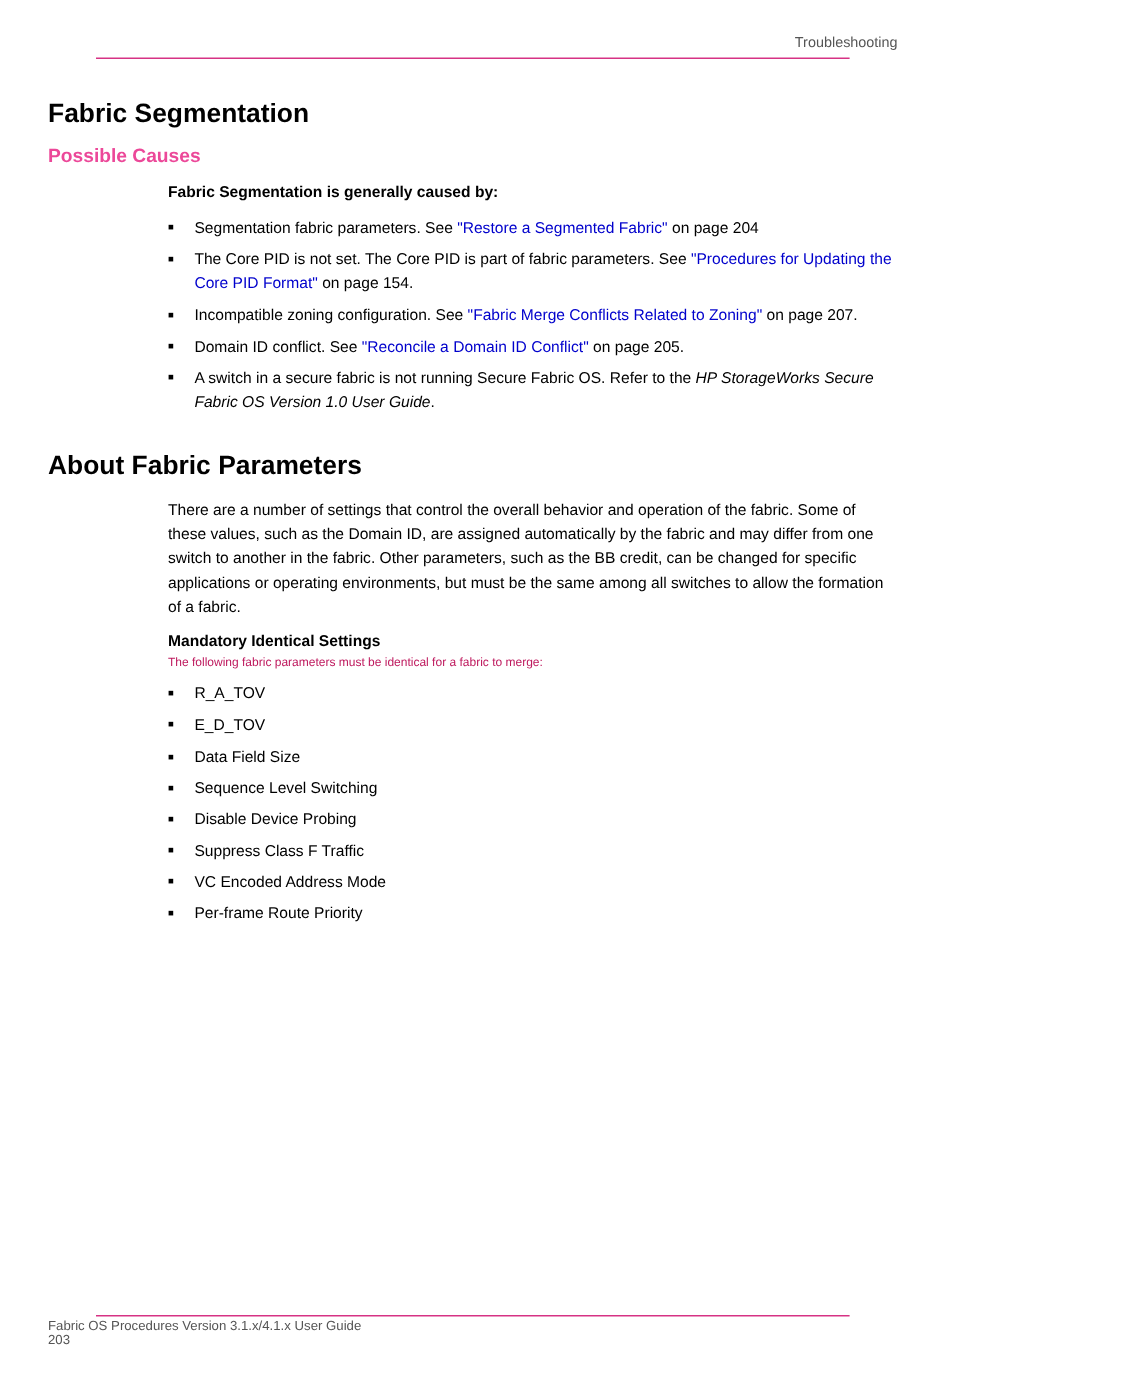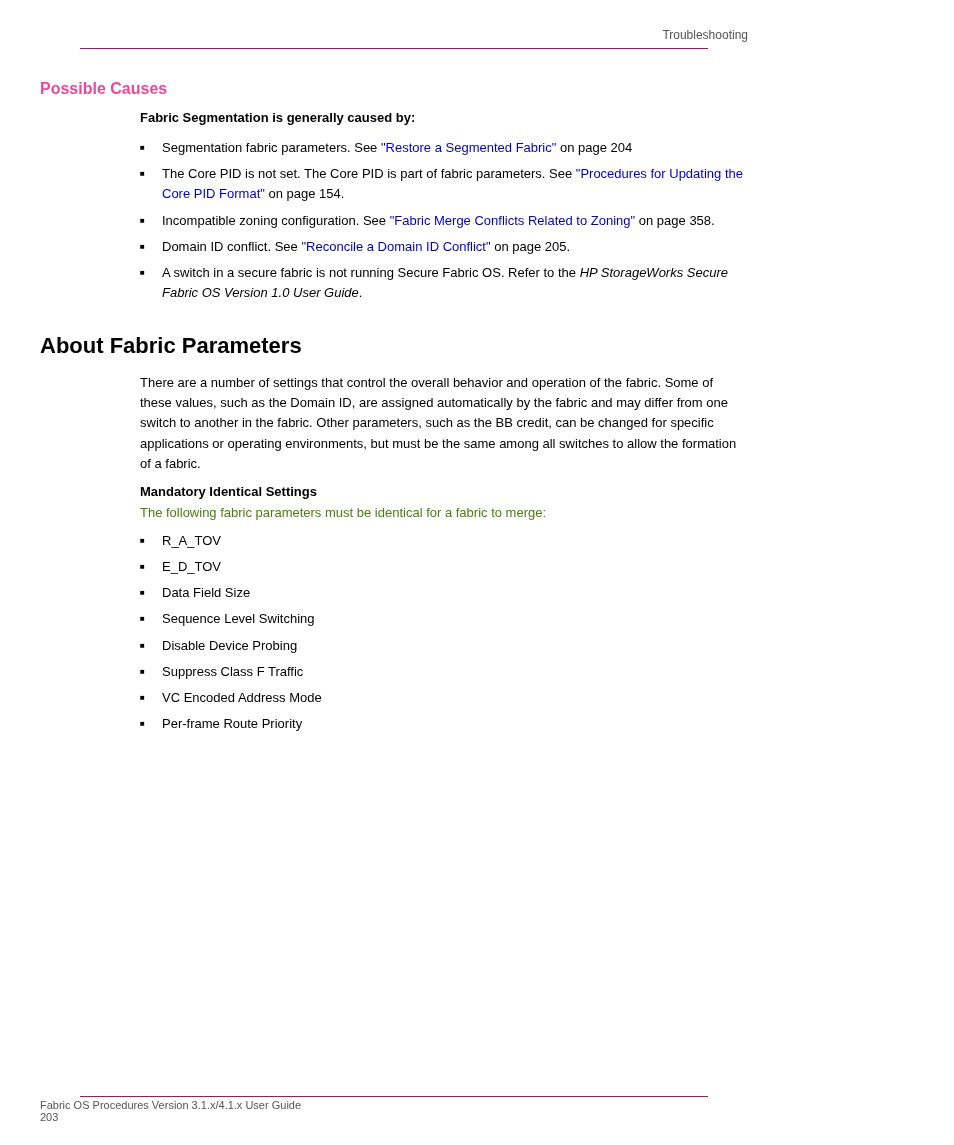"Fabric Segmentation" div.section-title { html: none -> <div>Fabric Segmentation</div> }
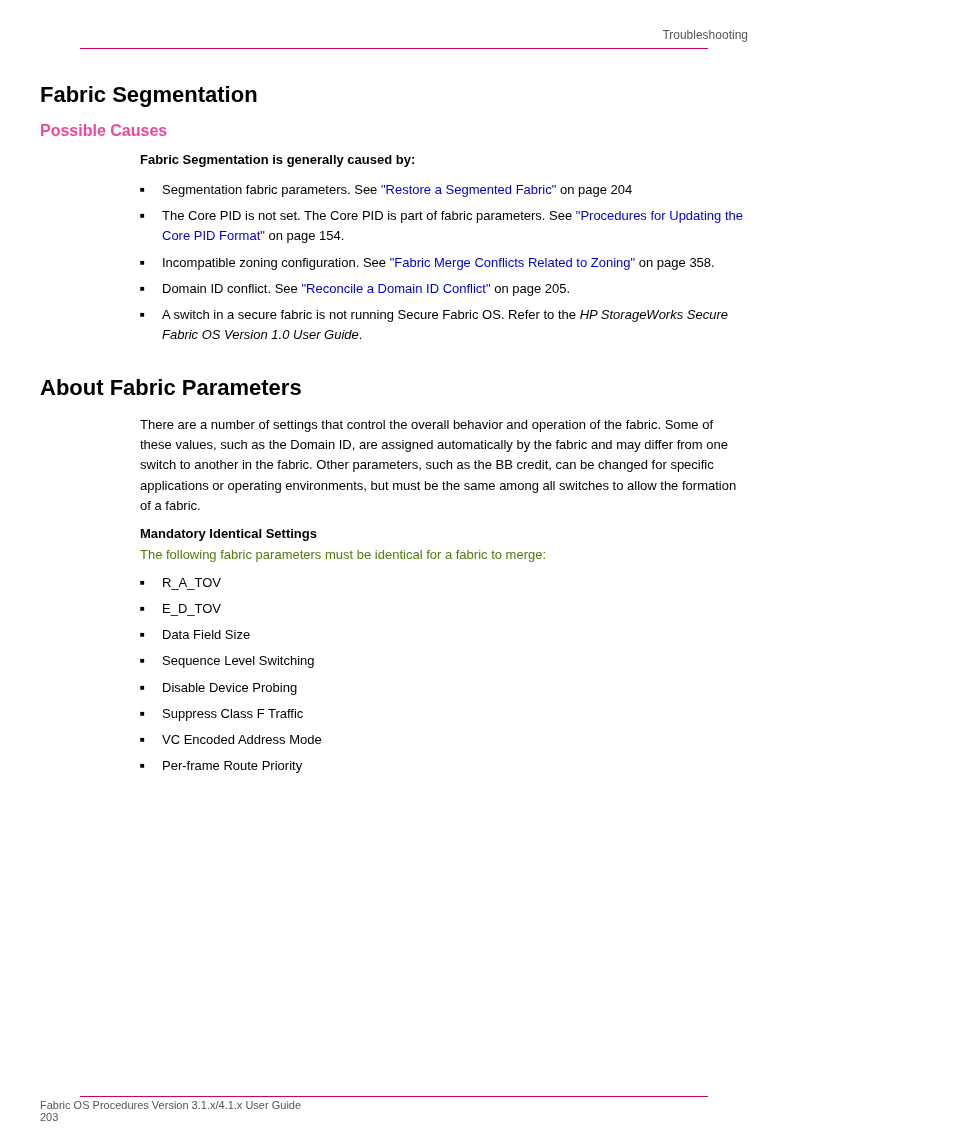"on page 358." span { text: 358 -> 207 }
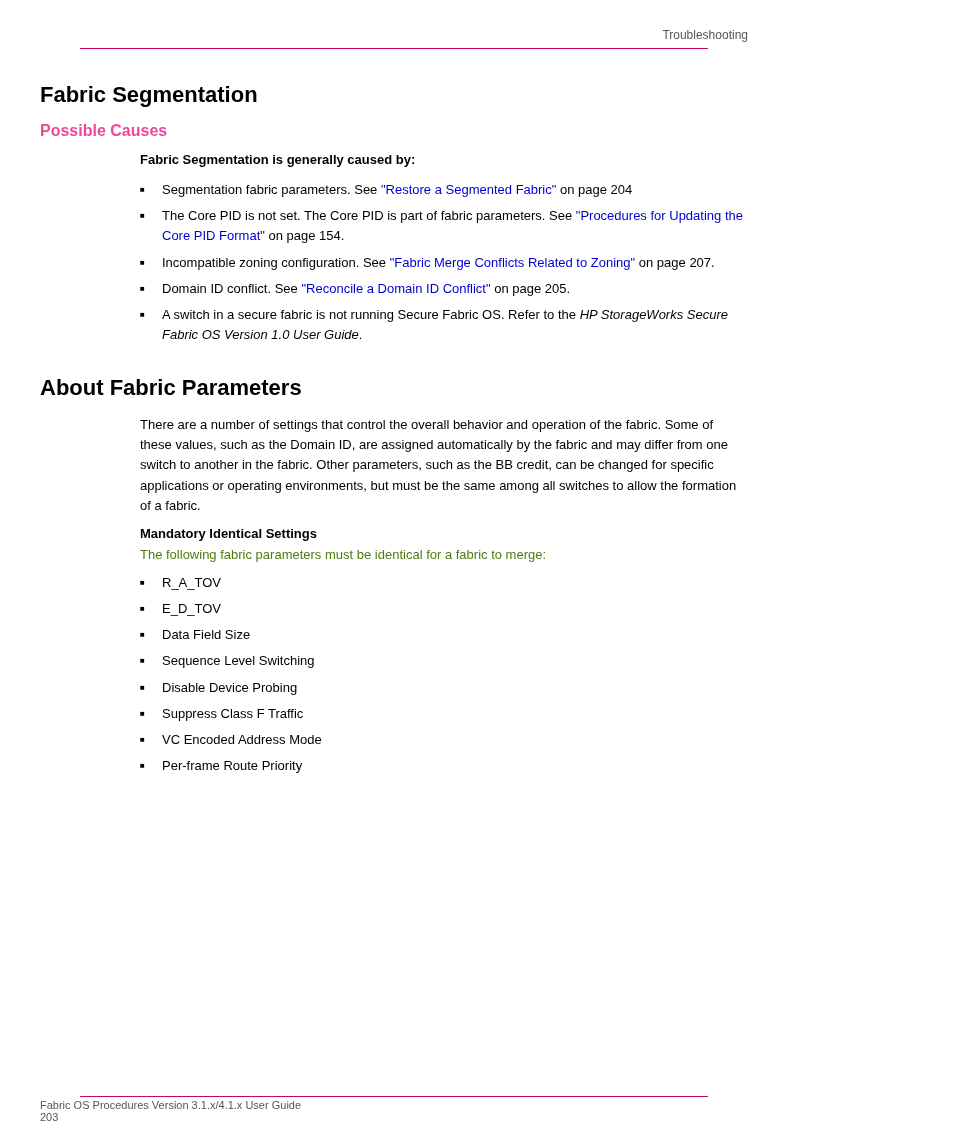"The following fabric parameters must" .settings-desc { color: #4d7c0f -> #be185d; font-size: 13px -> 10px }
